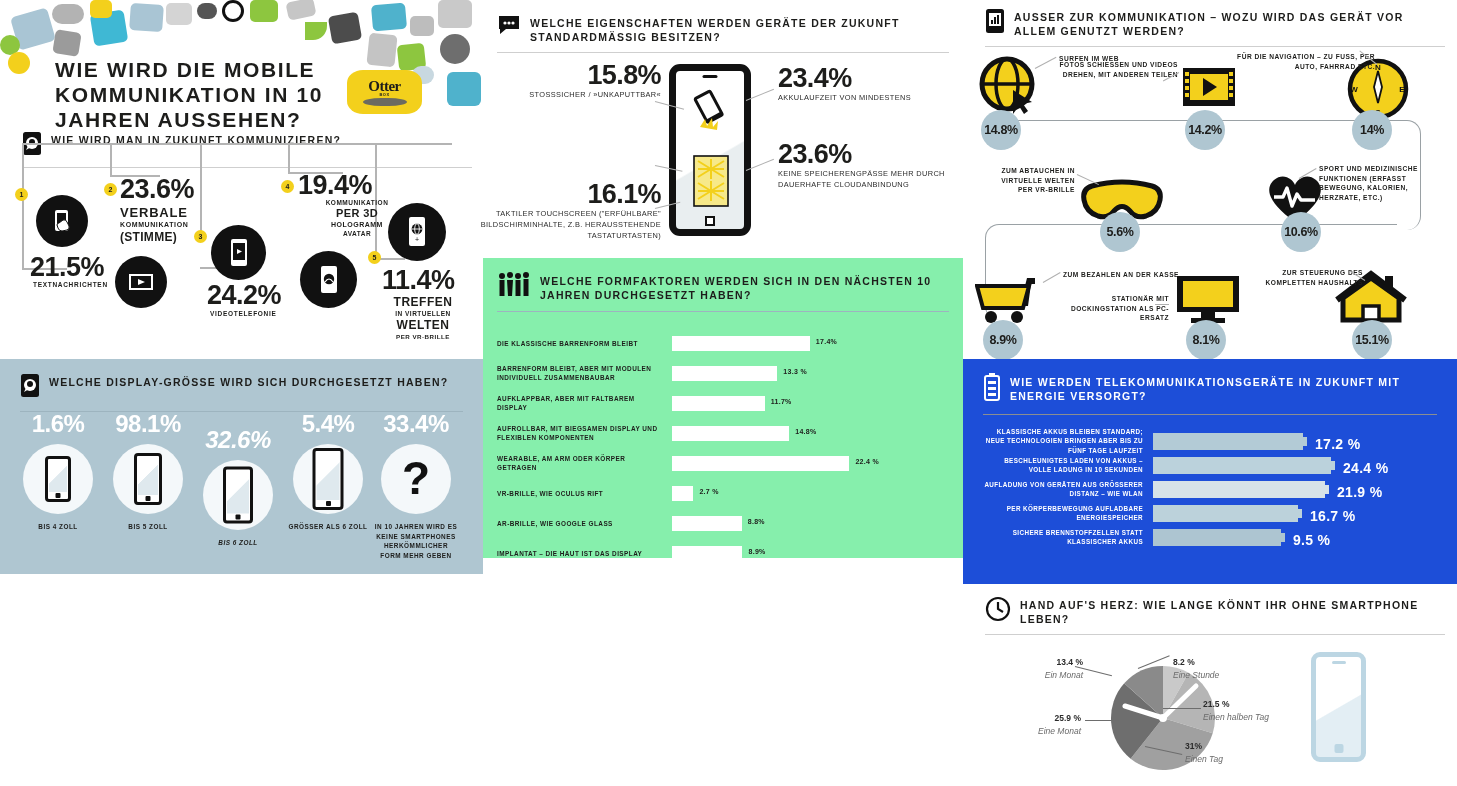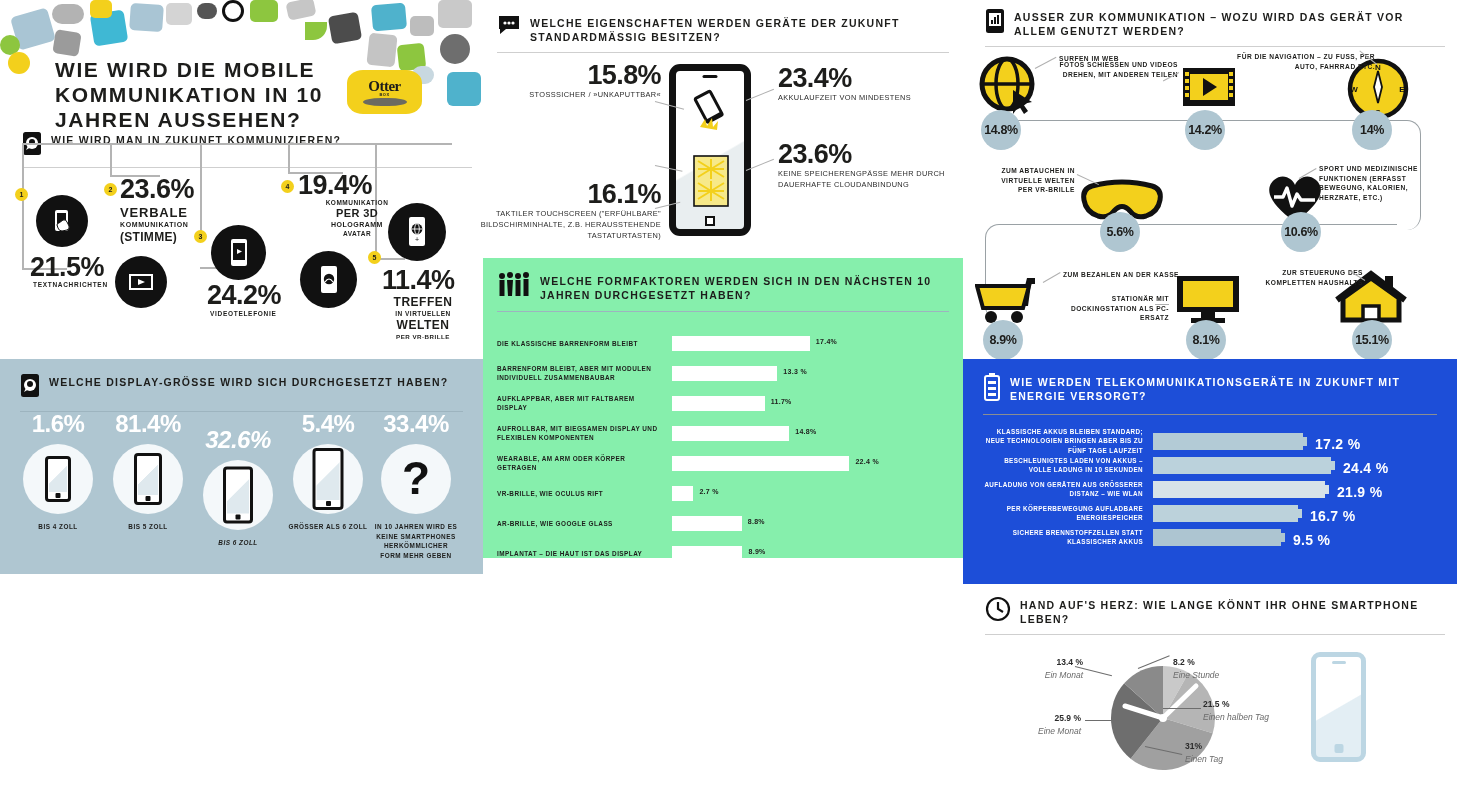"81.4%" div.d-pct { text: 81.4% -> 98.1% }
